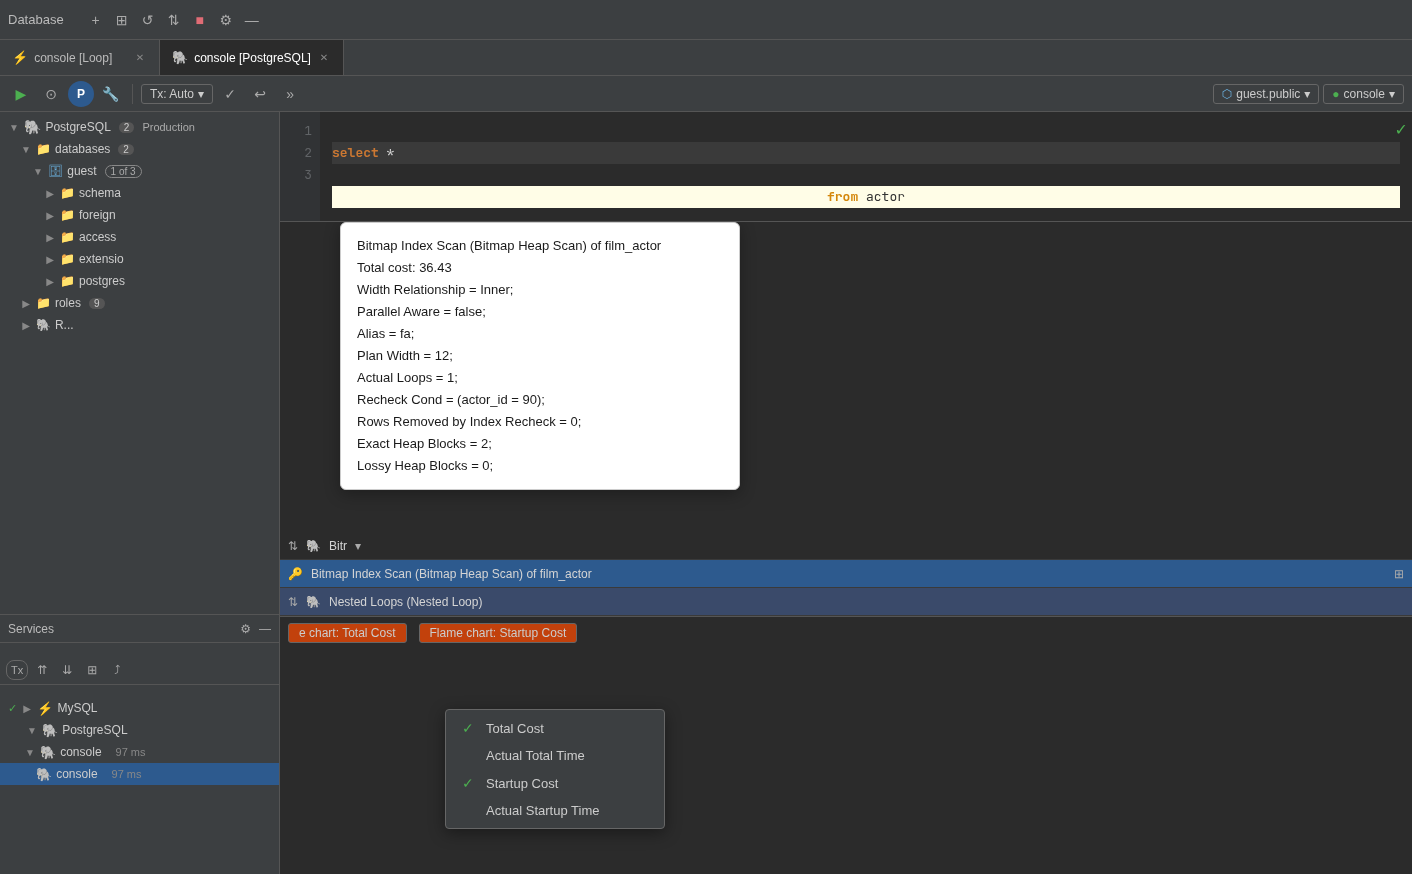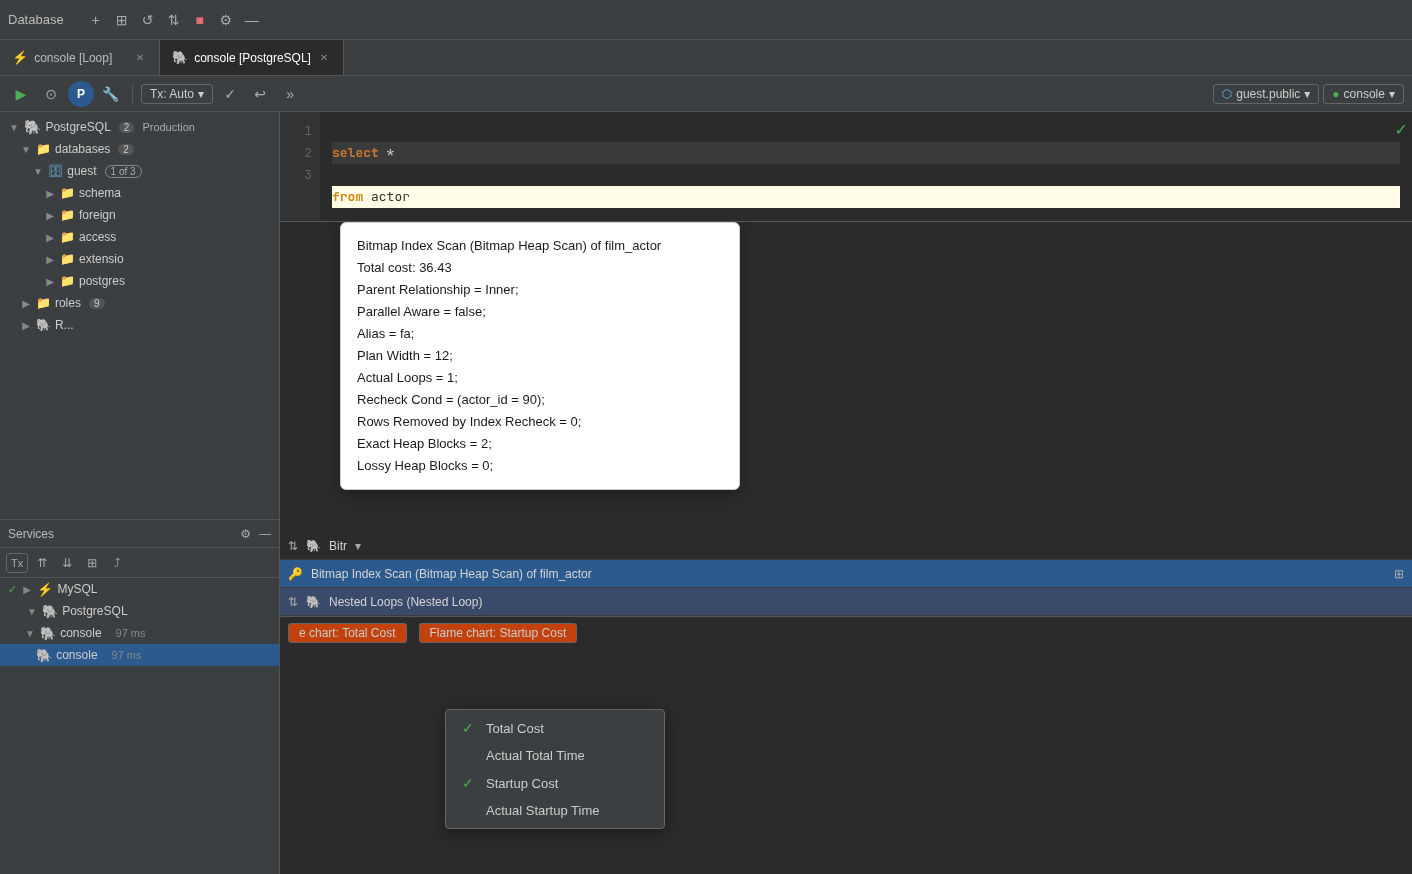"from actor" span { text-align: none -> center }
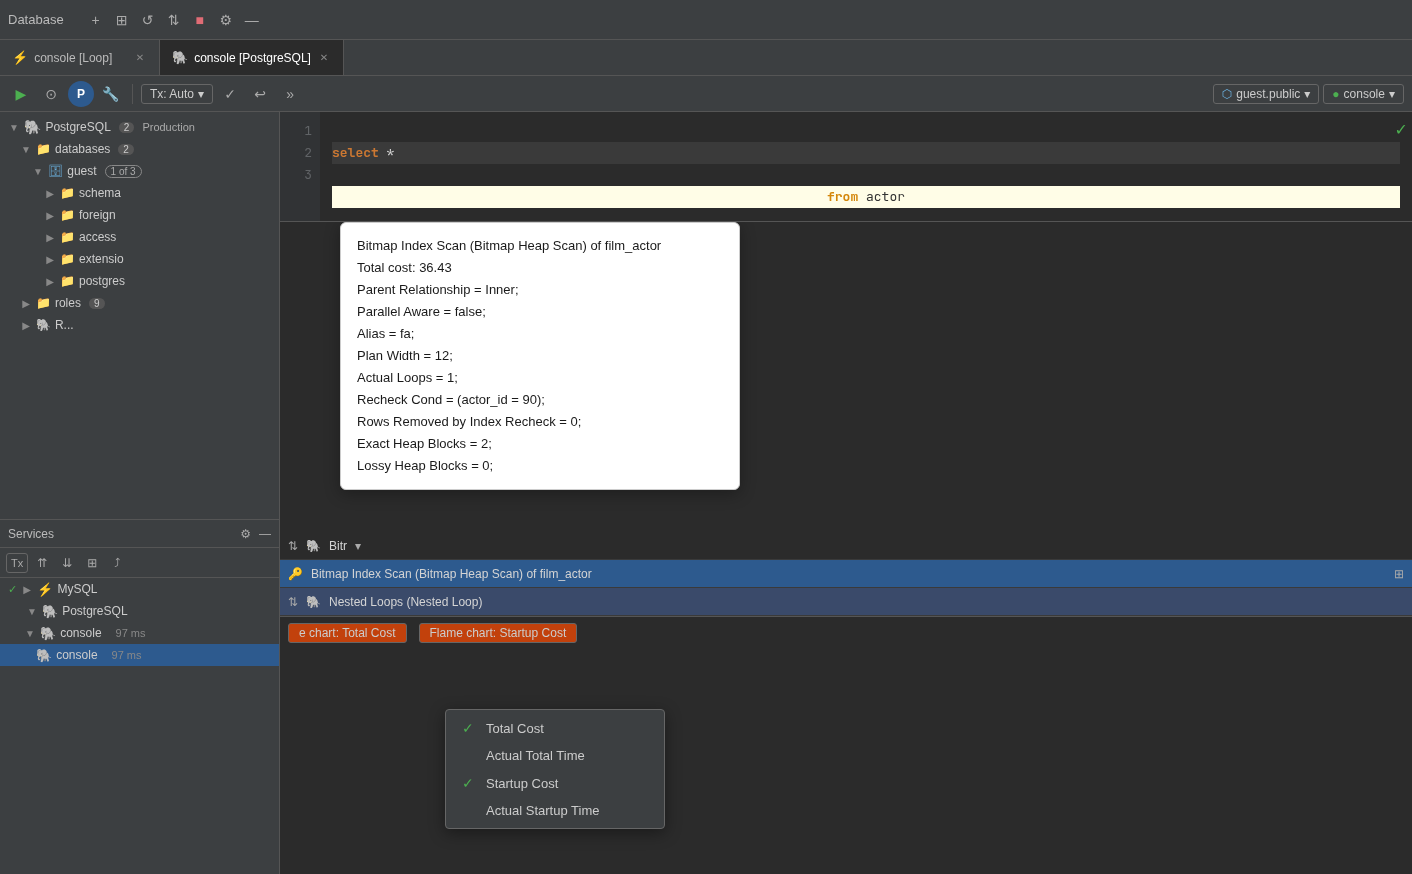"Parent Relationship = Inner;" p { text: Parent -> Width }
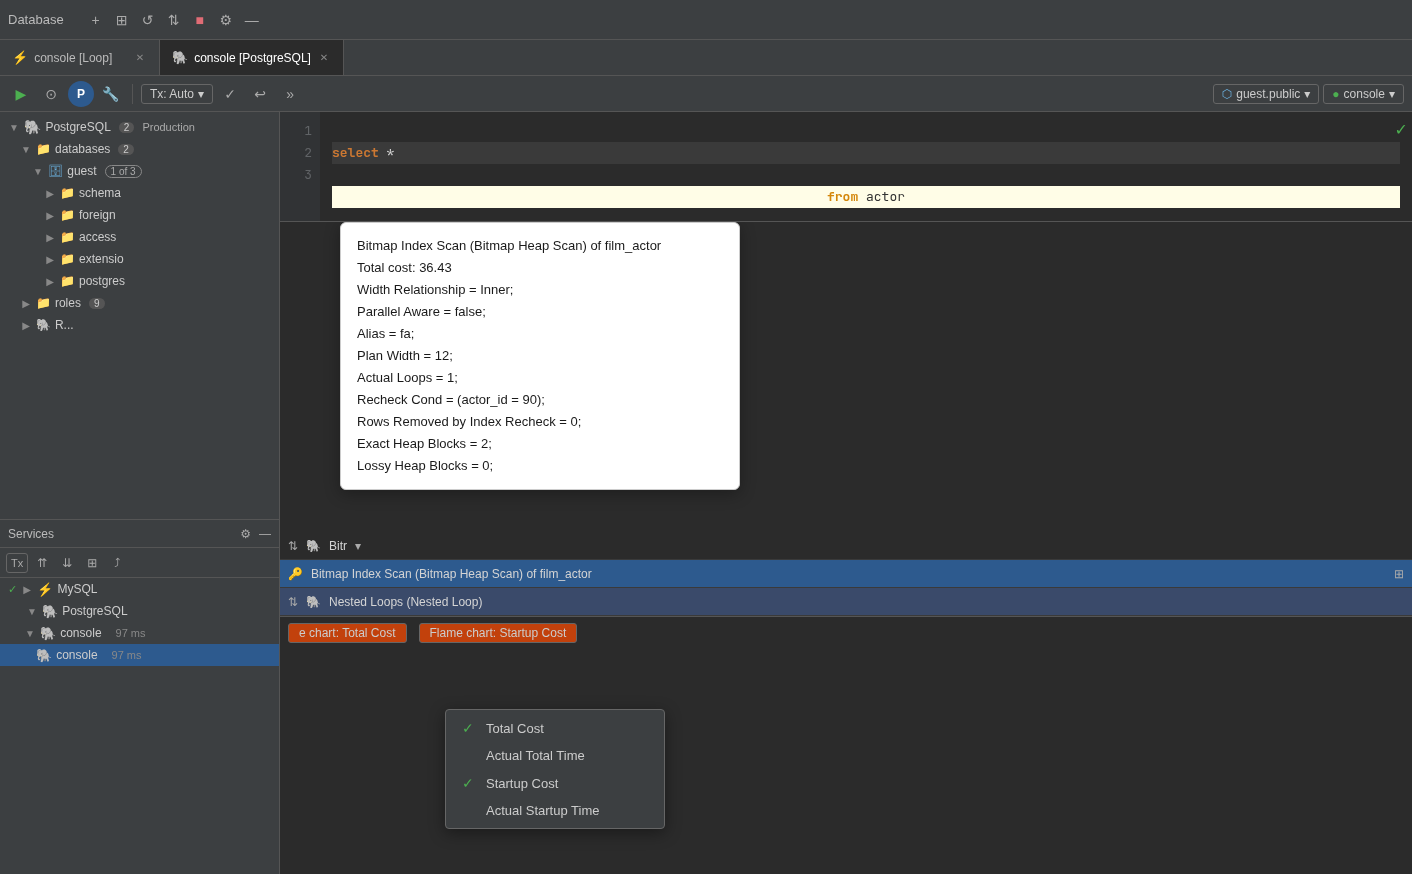"Services" .services-panel { gap: none -> 12px; height: 355px -> 260px }
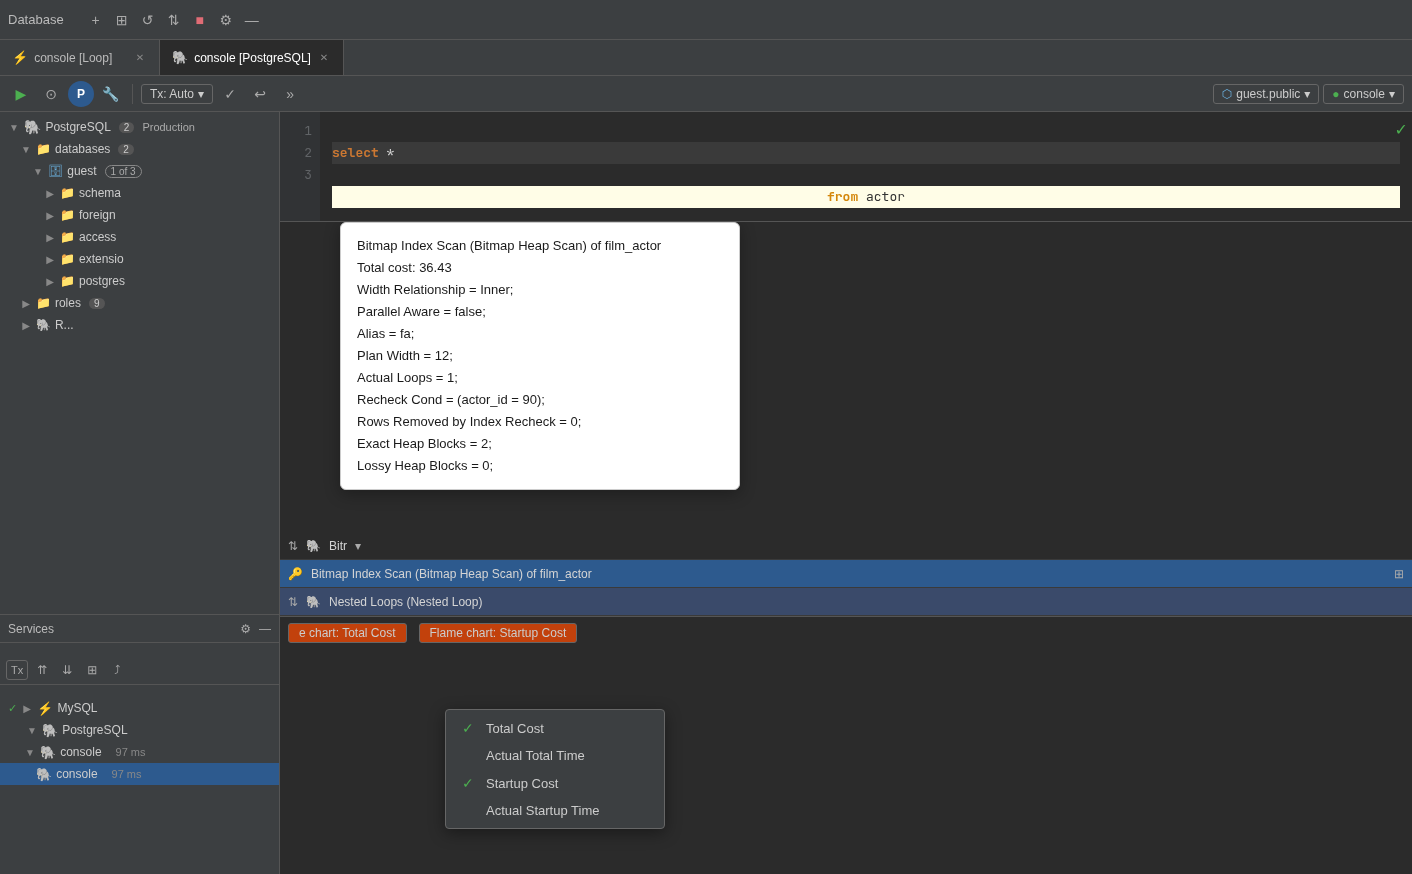"Tx" .tx-label { border-radius: 3px -> 8px }
